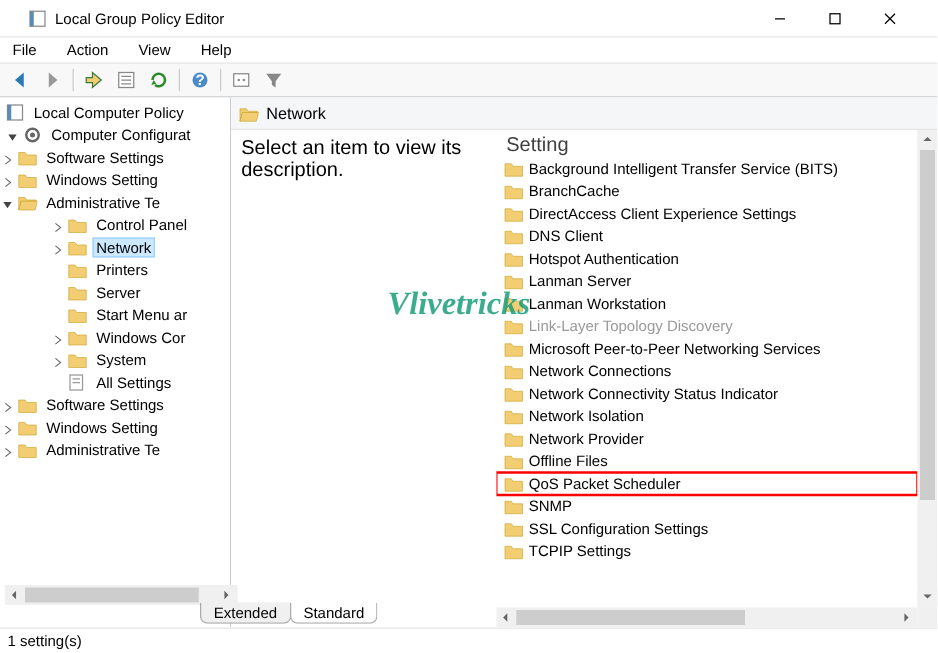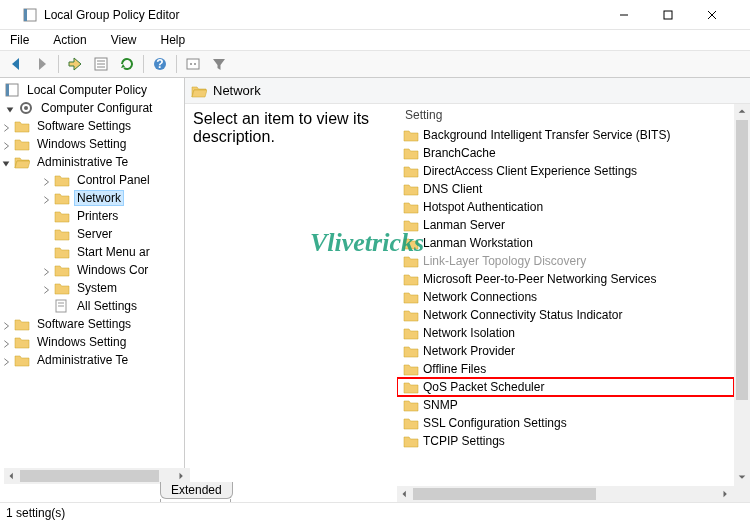"Setting" .list-header { font-size: 12px -> 16px }
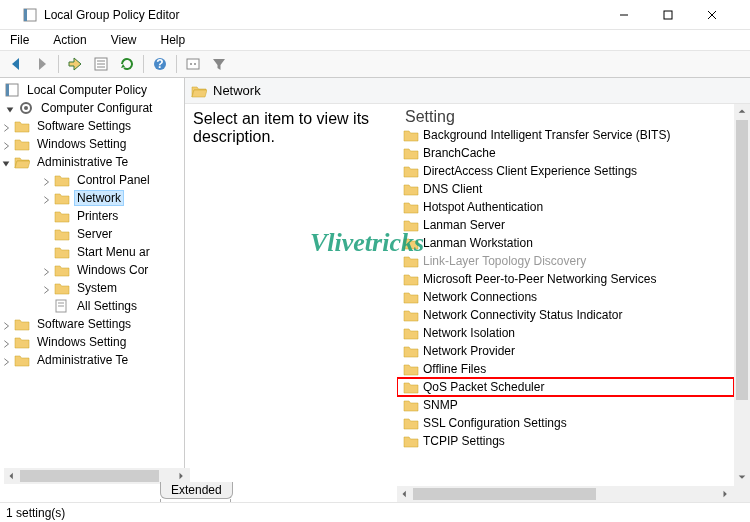"Extended" .tabs-row { flex-direction: column -> none }
